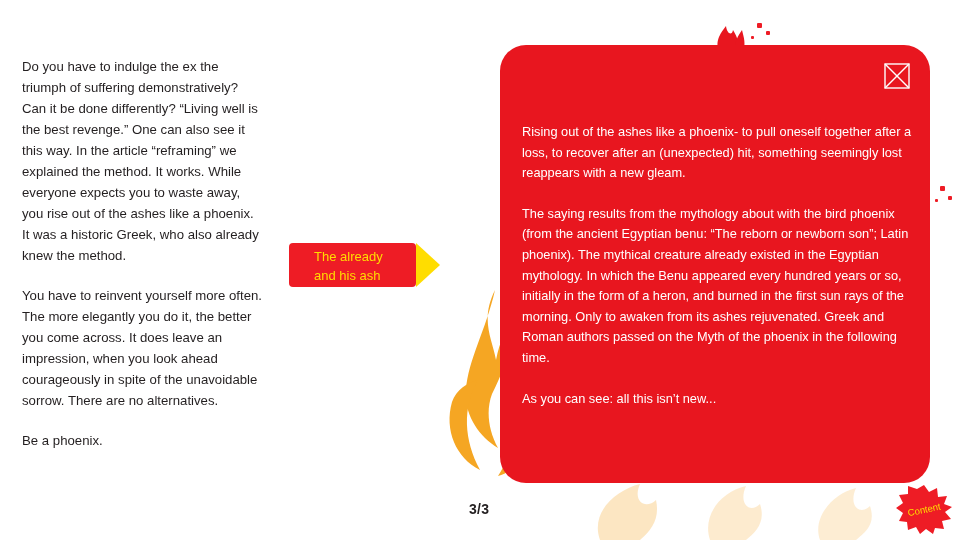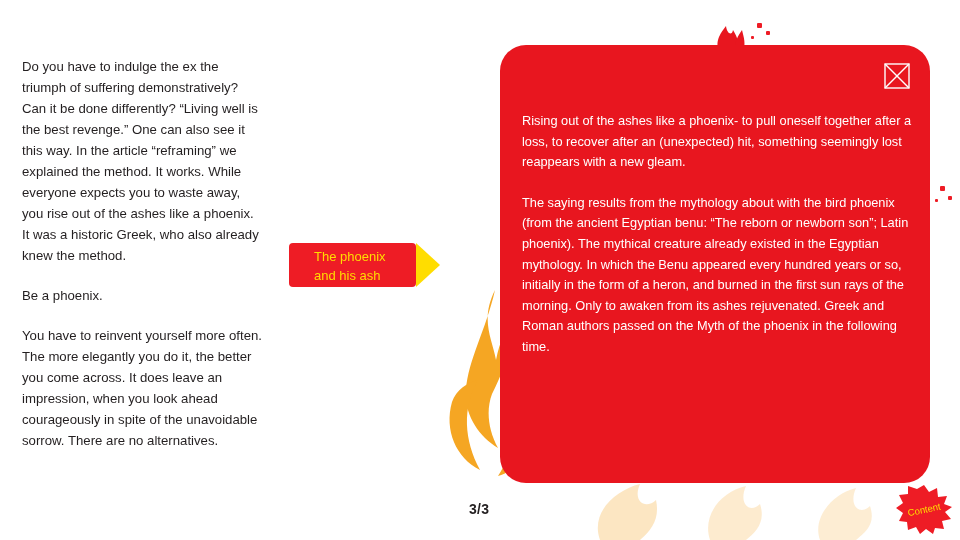"Rising out of the ashes" .panel-text p { margin: 0 0 20px 0 -> 11px 0 20px 0 }
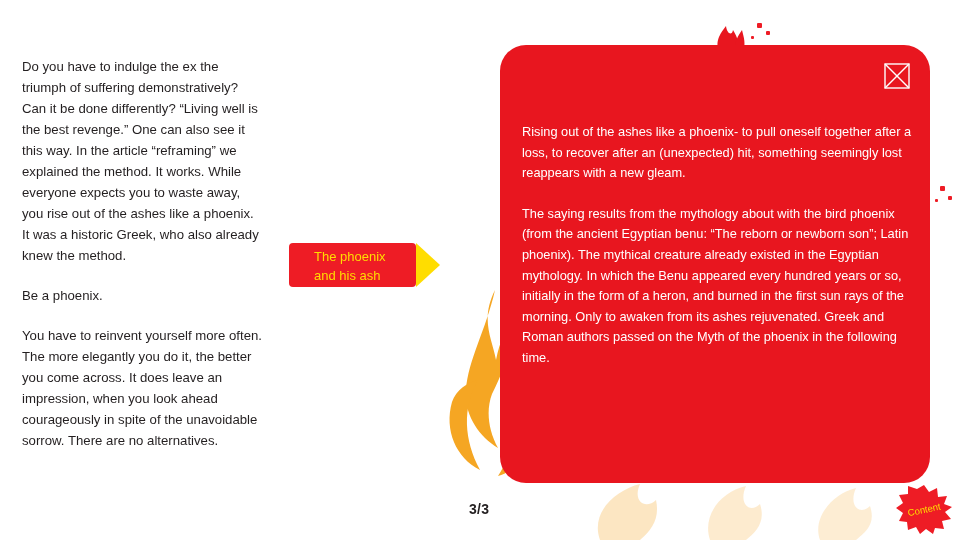"The phoenix" span.line { text: phoenix -> already }
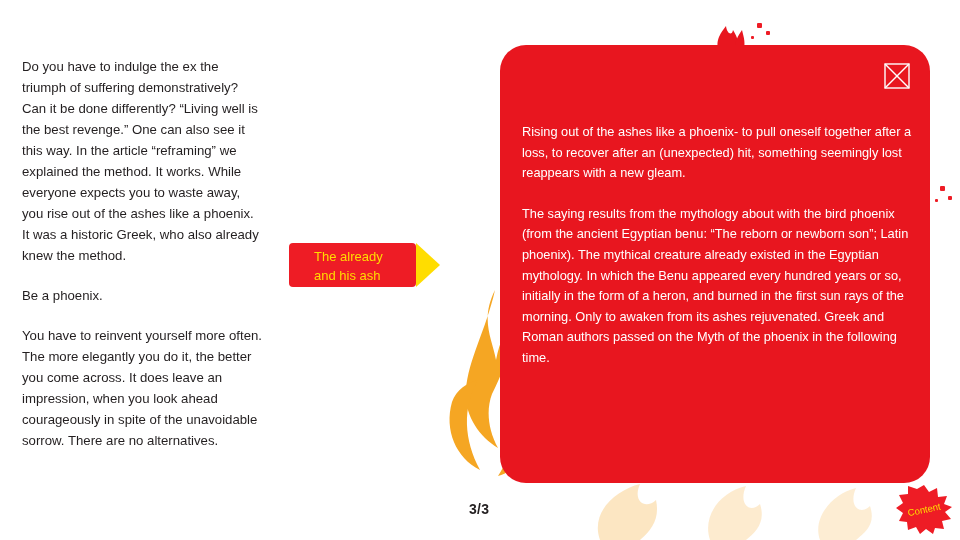"As you can see: all" p { html: none -> <p>As you can see: all this isn’t new...</p> }
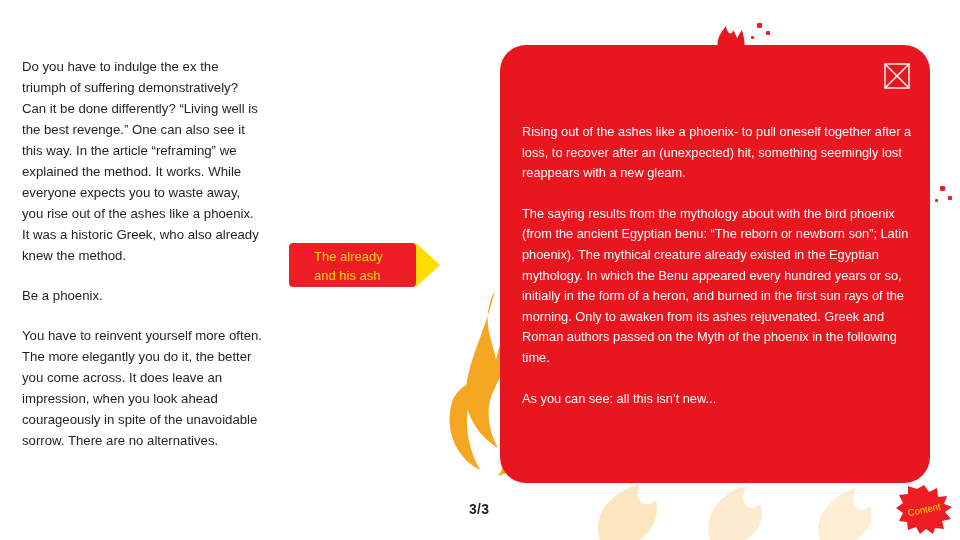"Be a phoenix." p { order: before "You have to reinvent yourself" -> after "You have to reinvent yourself" }
